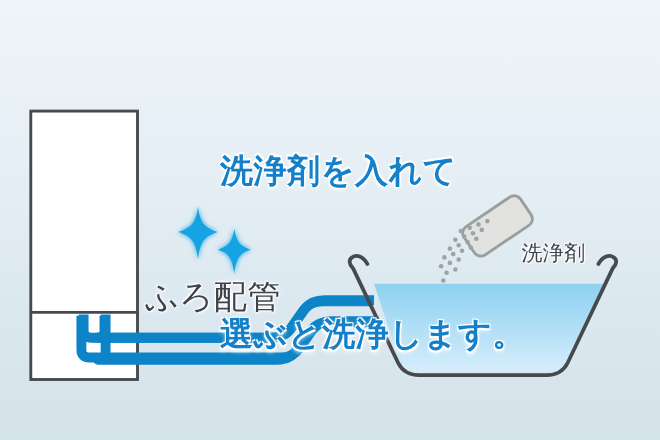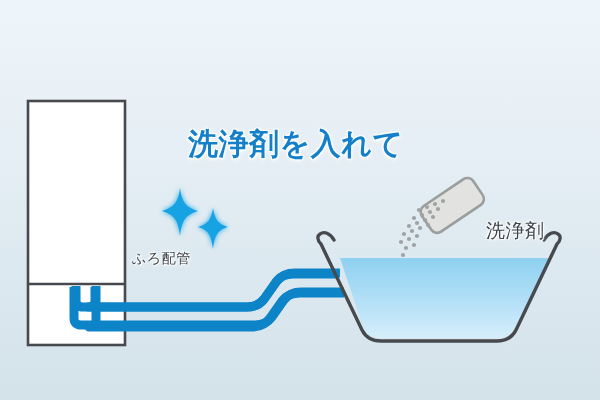"洗浄剤を入れて" #headline div { margin: 4px -> 16px }
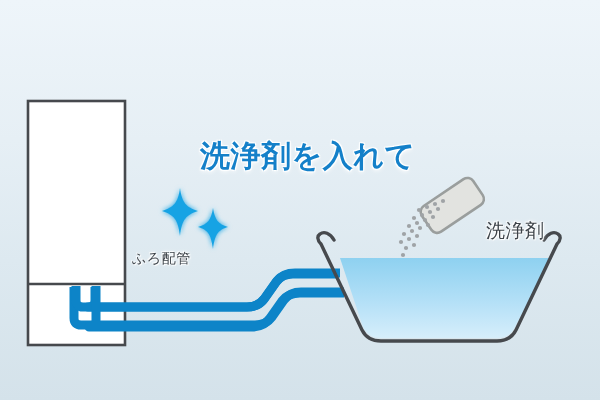"洗浄剤" #detergent-label { left: 486px -> 474px }
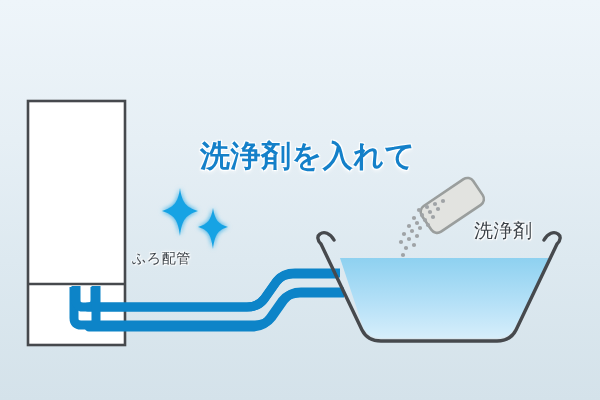"ふろ配管" #pipe-label { font-size: 14px -> 30px }
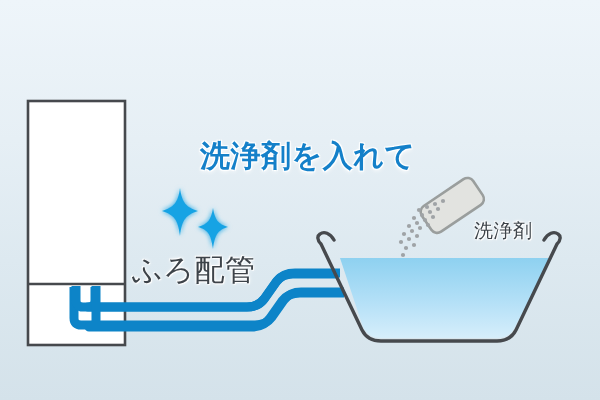"選ぶと洗浄します。" div { html: none -> <div>選ぶと洗浄します。</div> }
